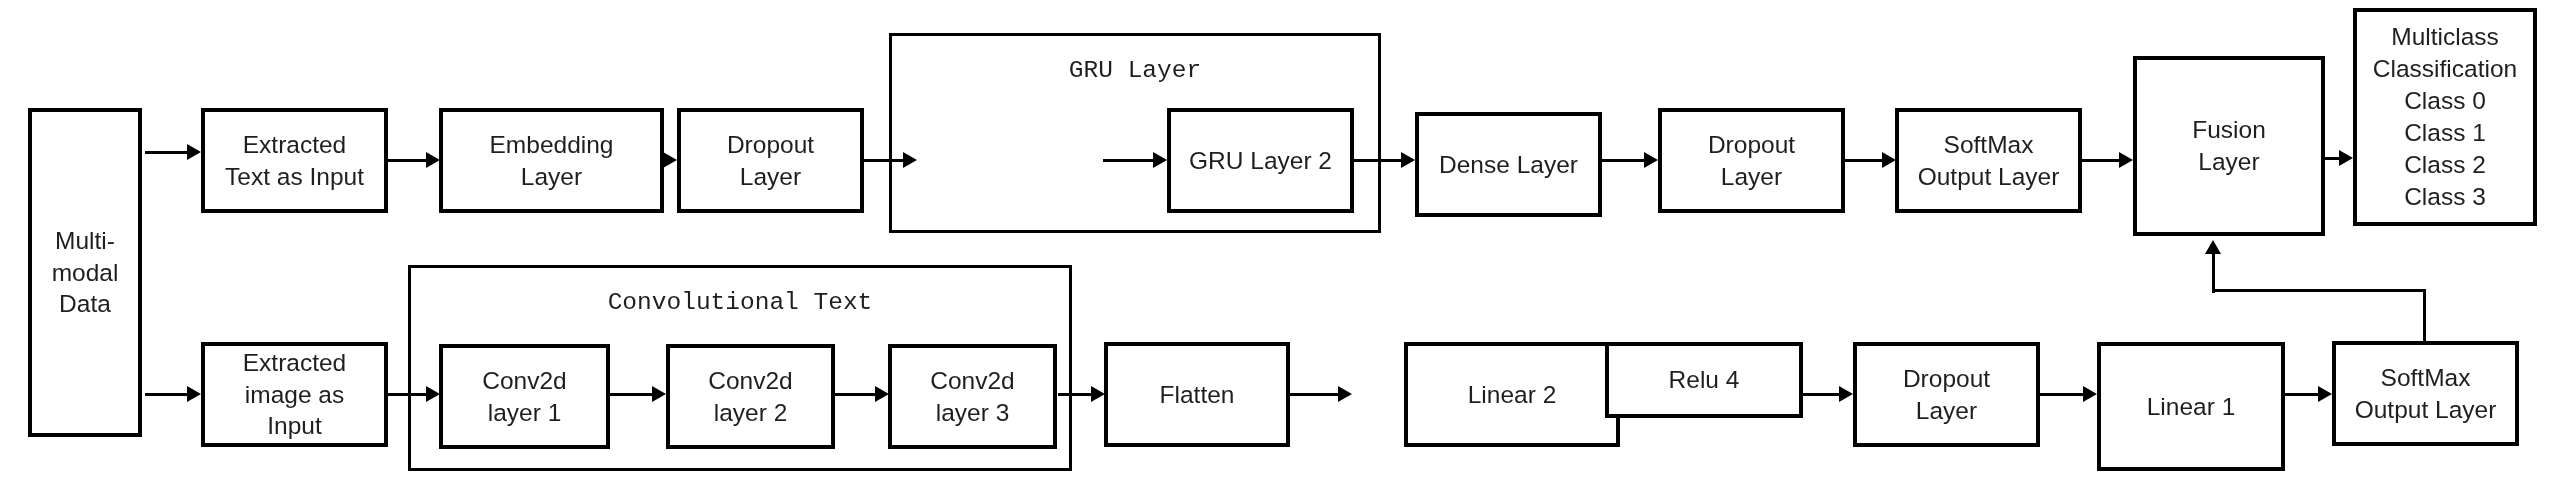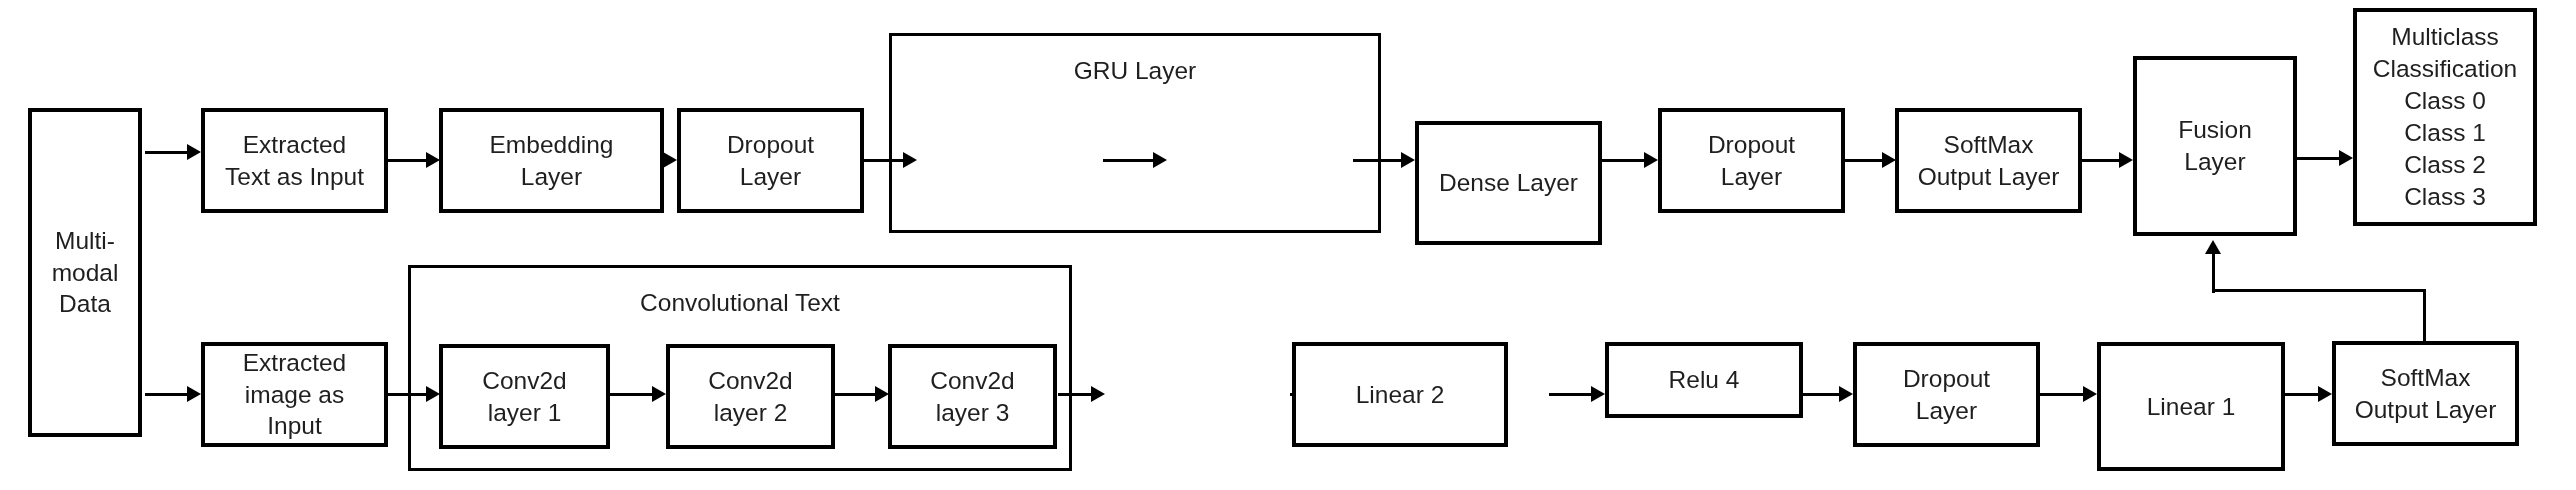"GRU Layer" .container-label { font-family: none -> Liberation Mono, monospace }
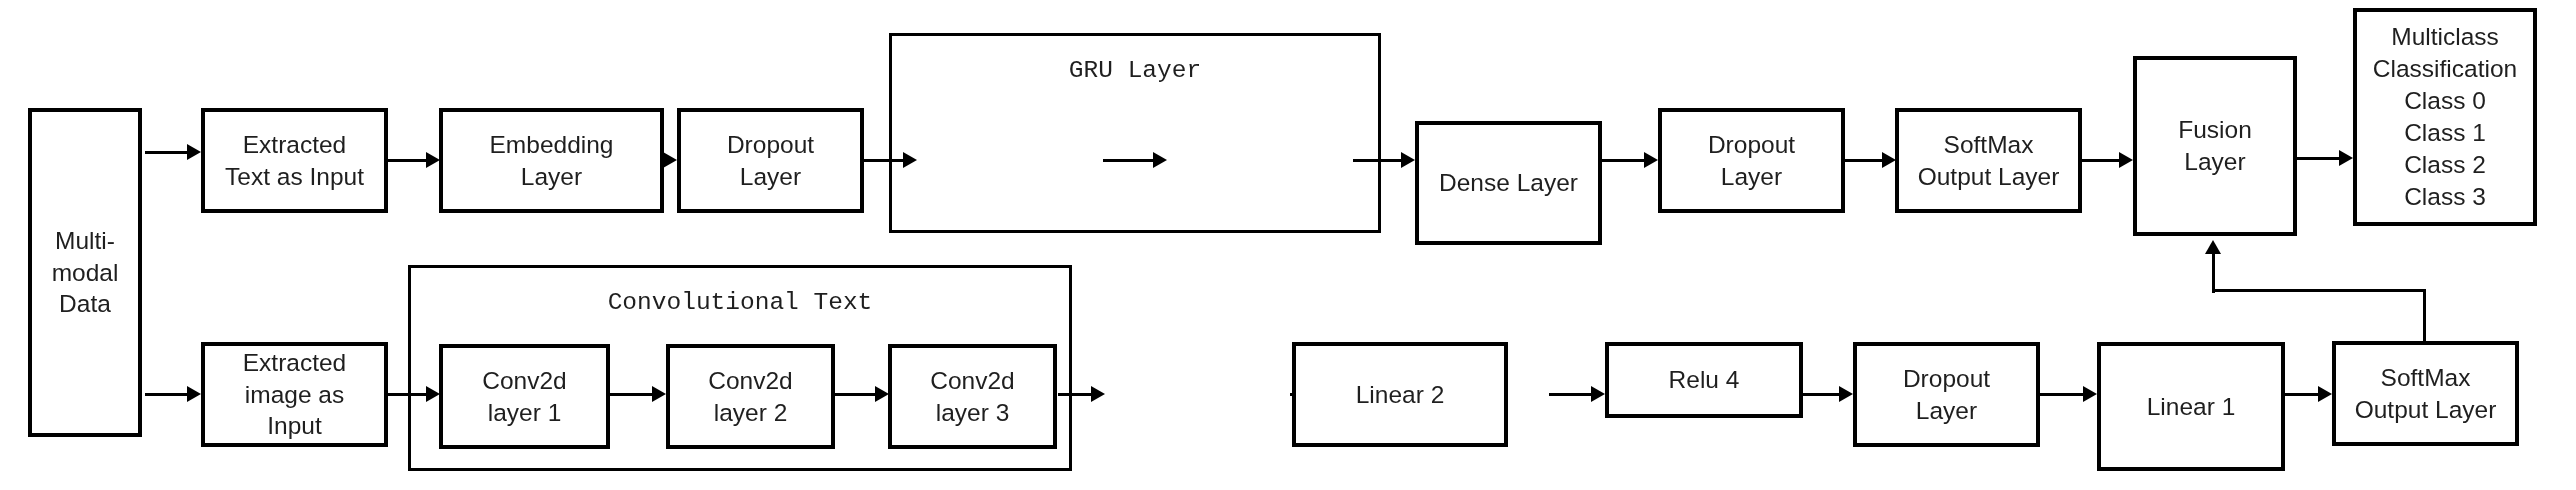"Fusion" div.node { width: 164px -> 192px }
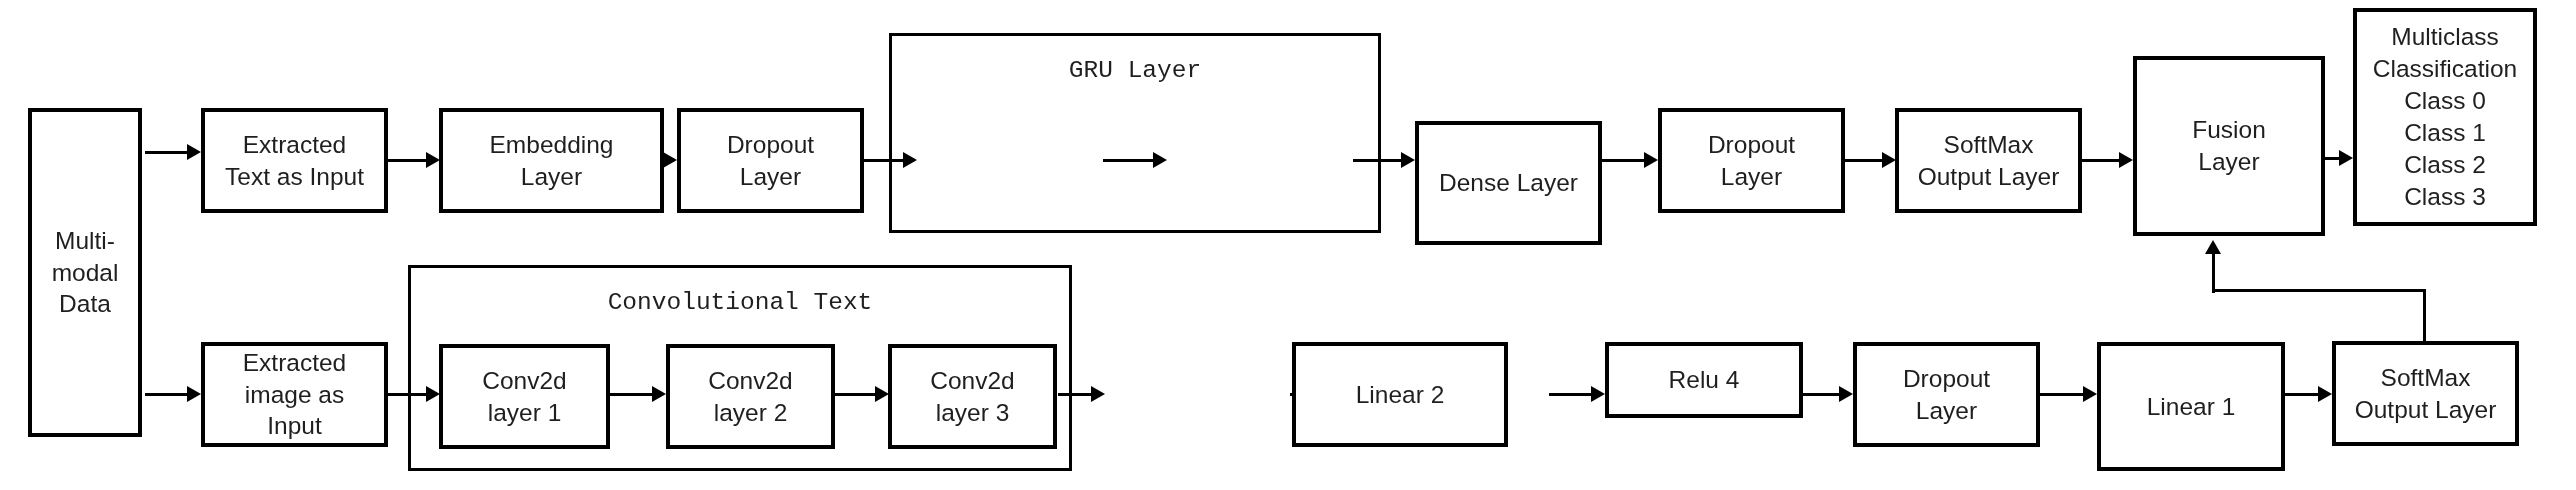"GRU Layer 2" div.node { html: none -> <div> <span>GRU Layer 2</span> </div> }
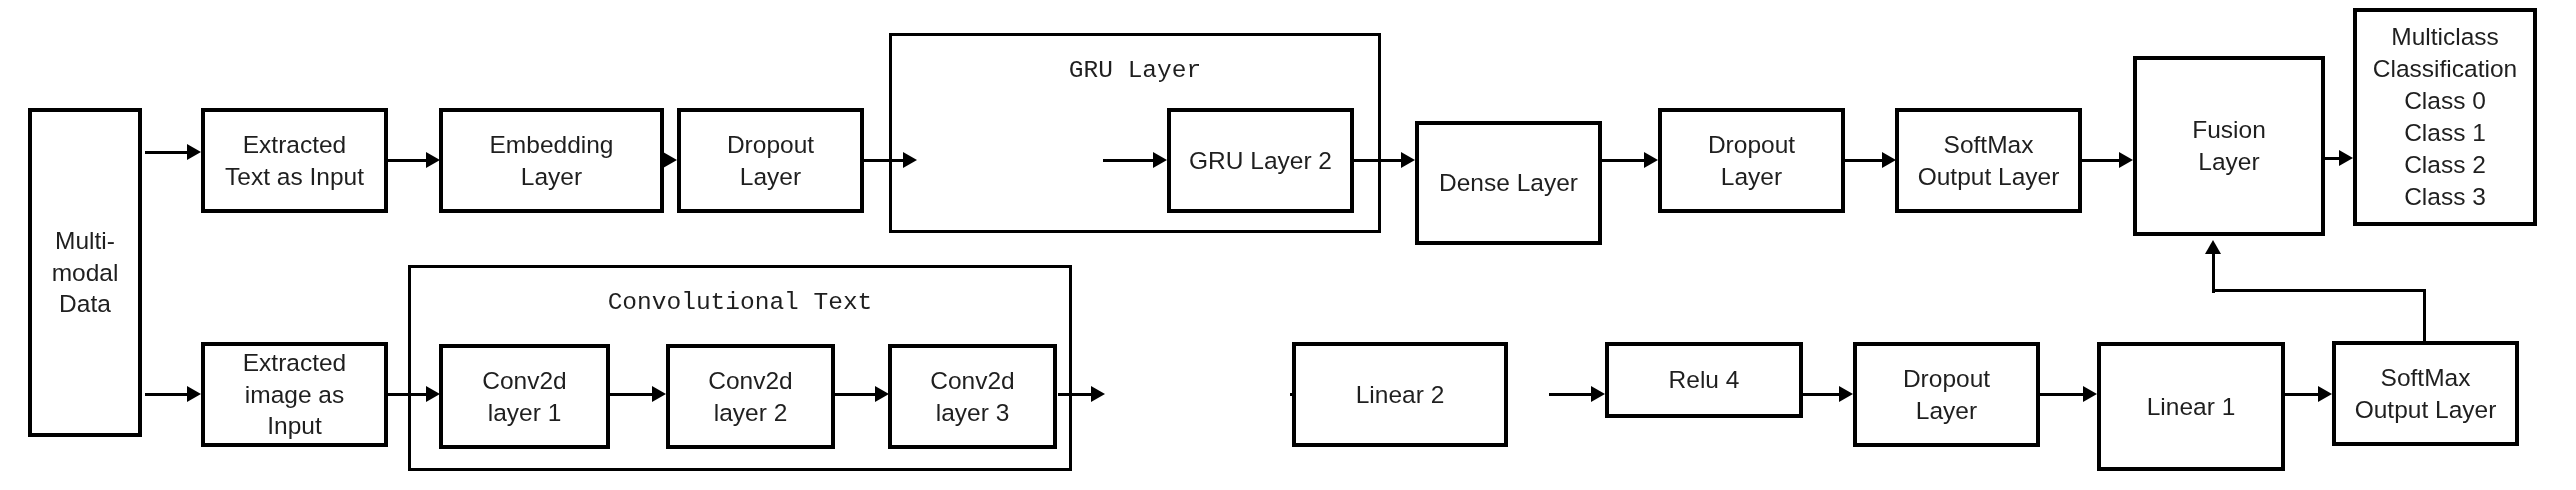"Dense Layer" div.node { height: 124px -> 105px; top: 121px -> 112px }
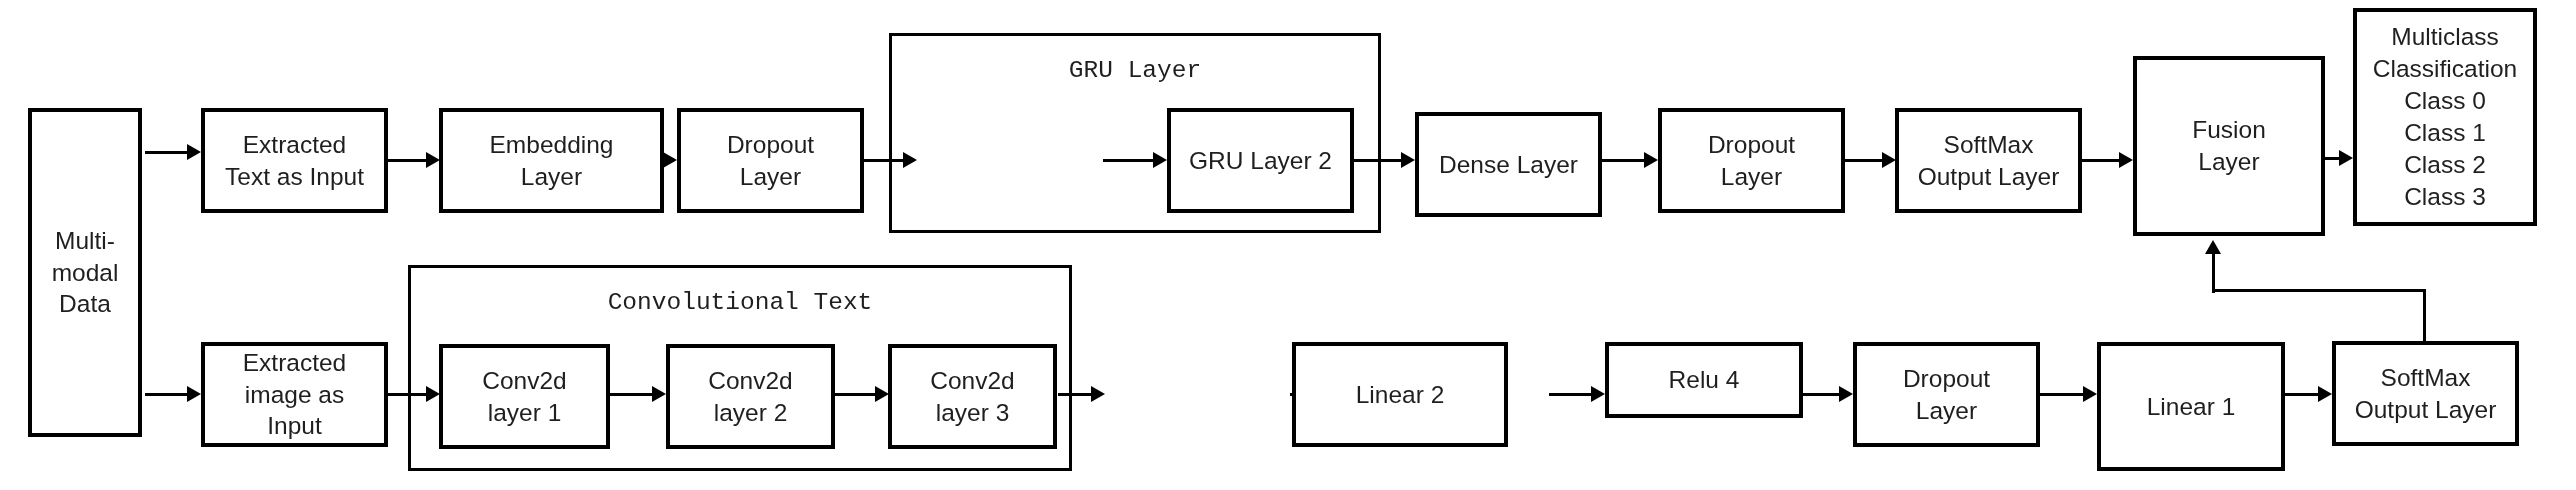"Flatten" div.node { html: none -> <div> <span>Flatten</span> </div> }
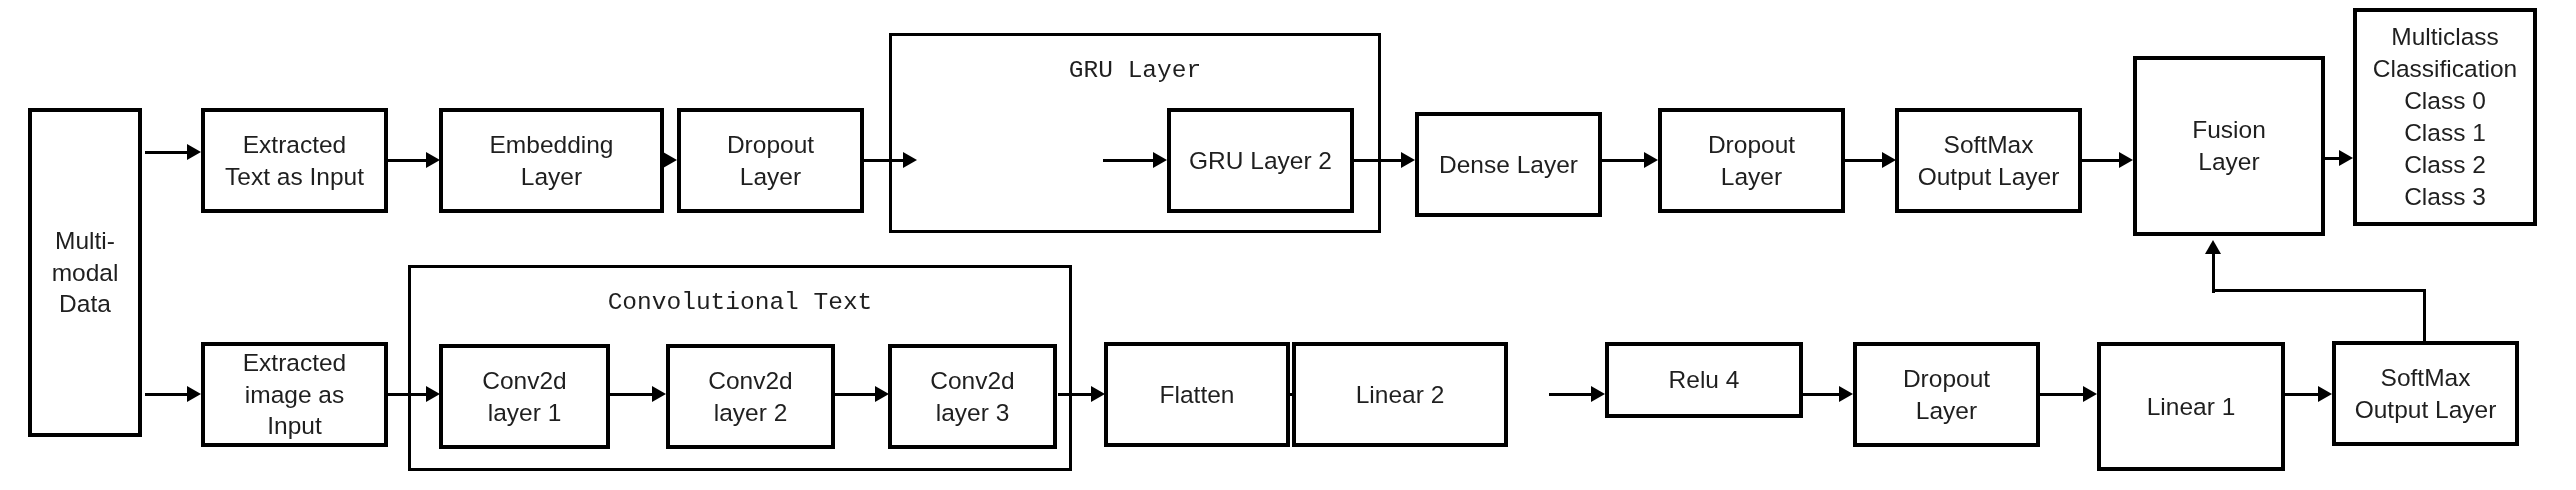"Linear 2" div.node { left: 1292px -> 1404px }
